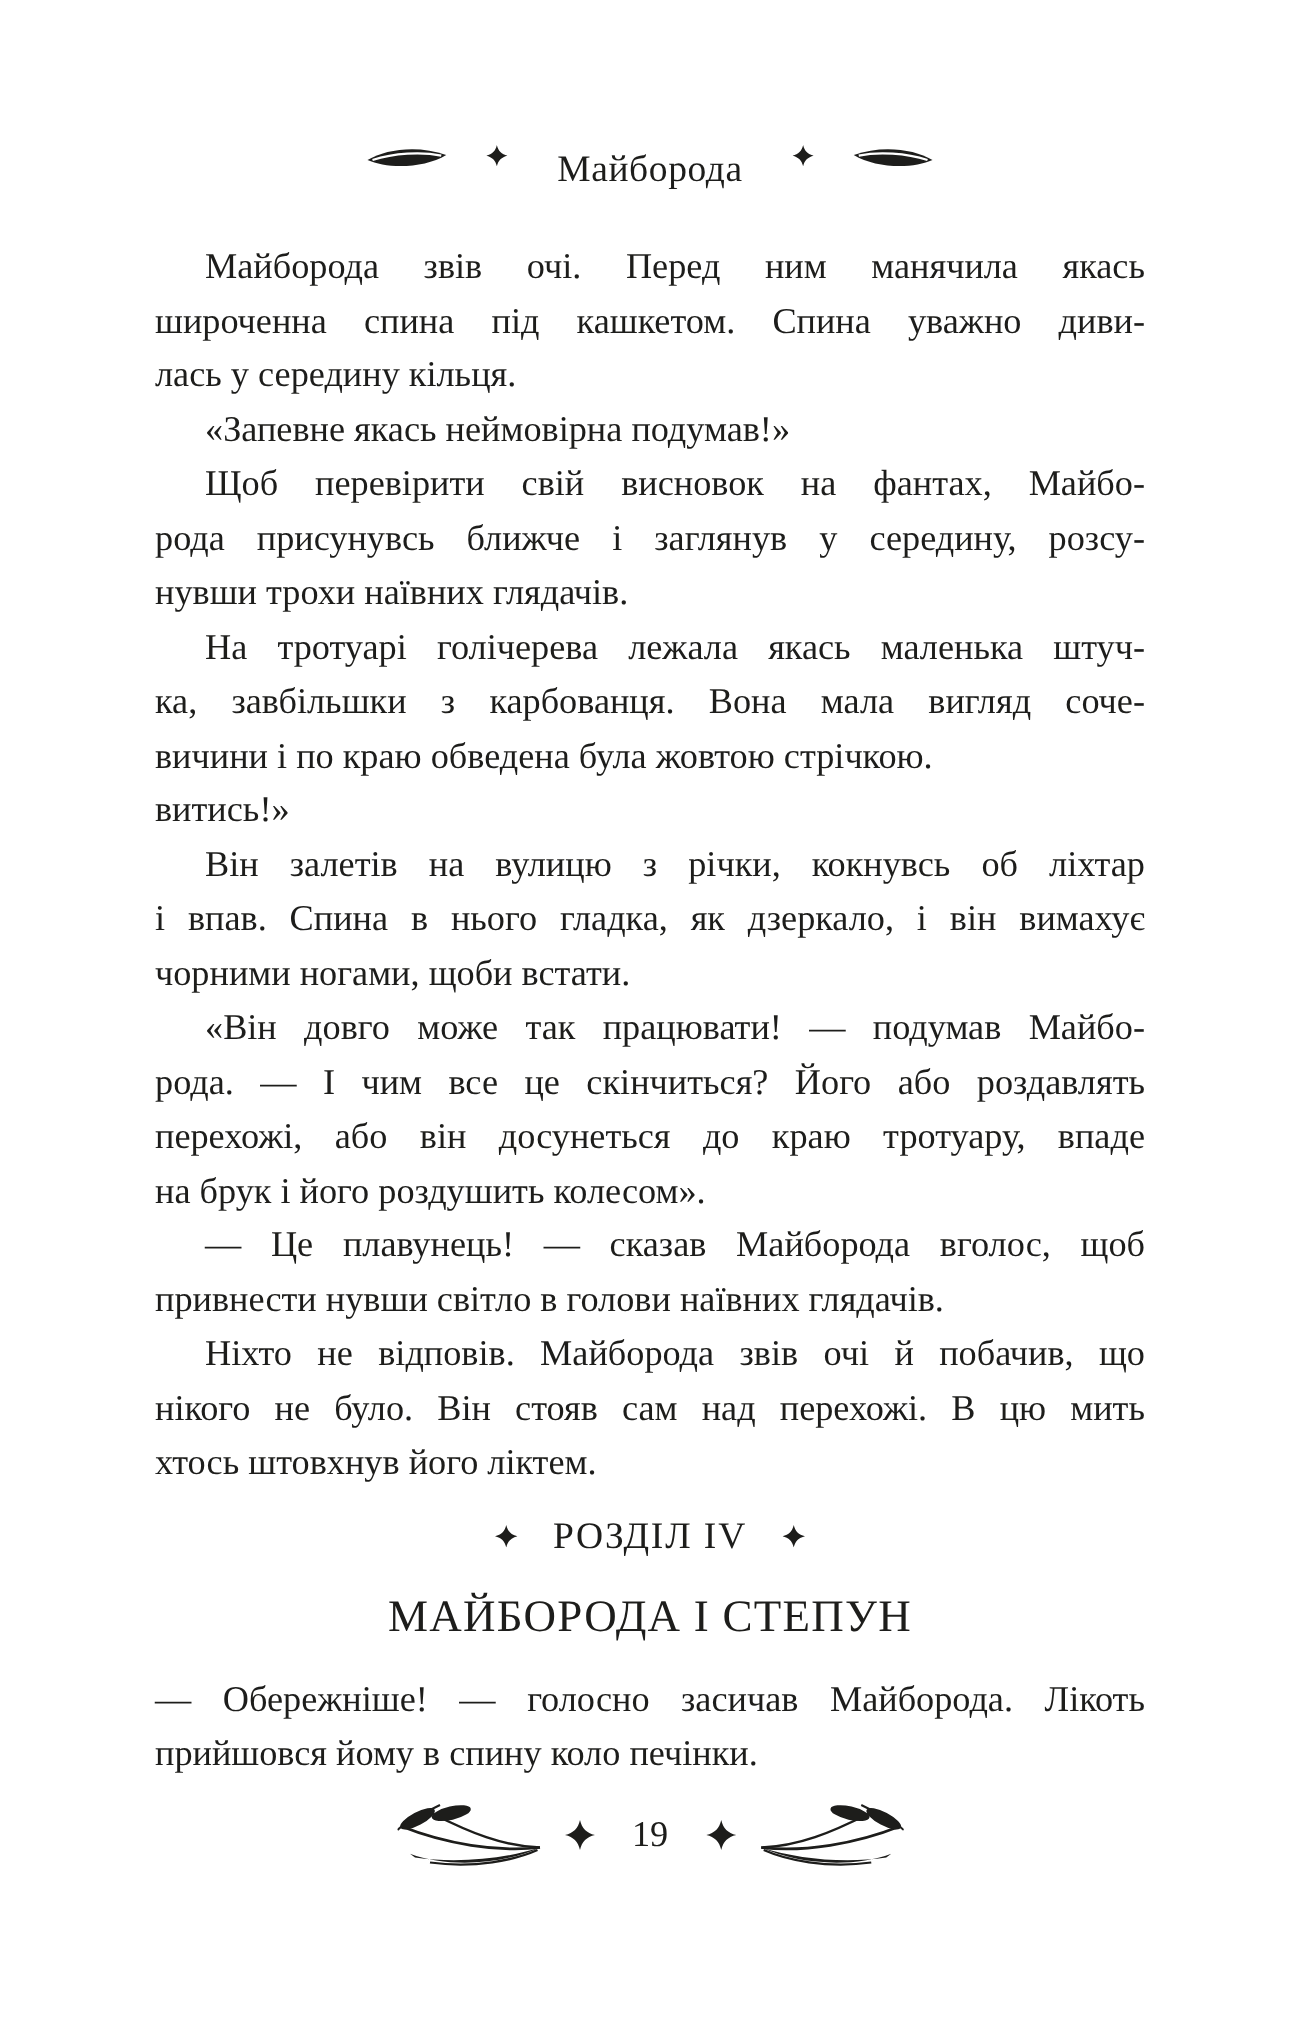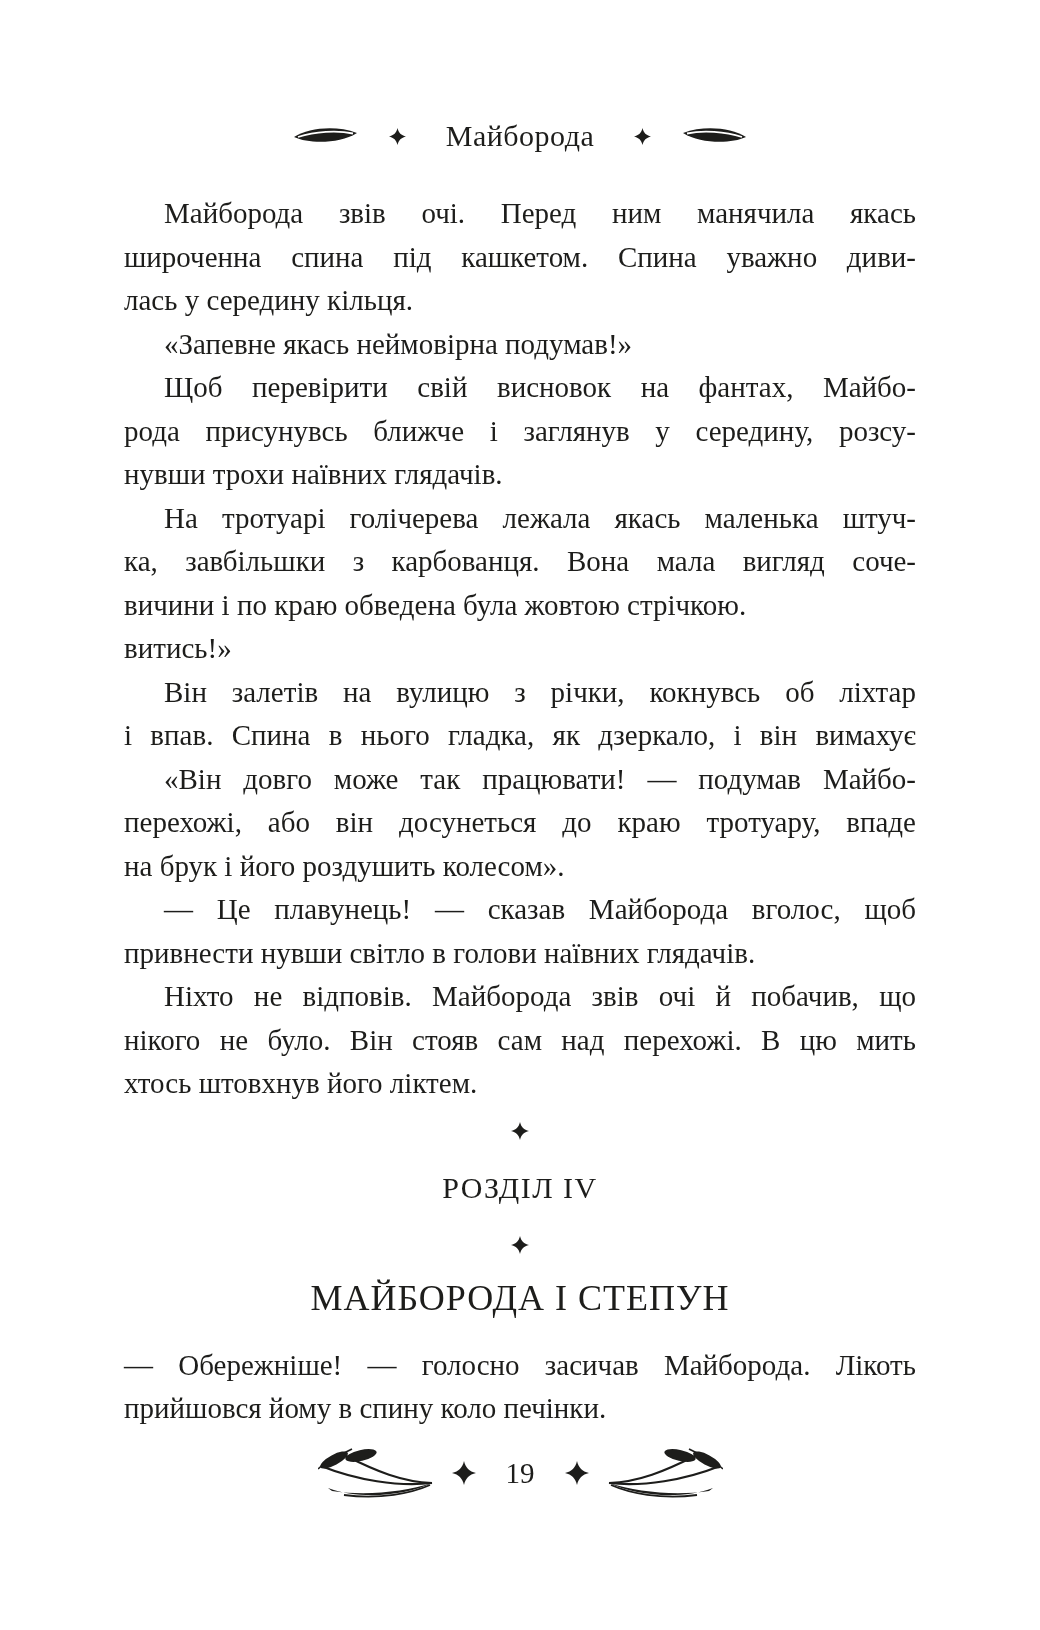"Майборода" .running-head { align-items: center -> flex-start }
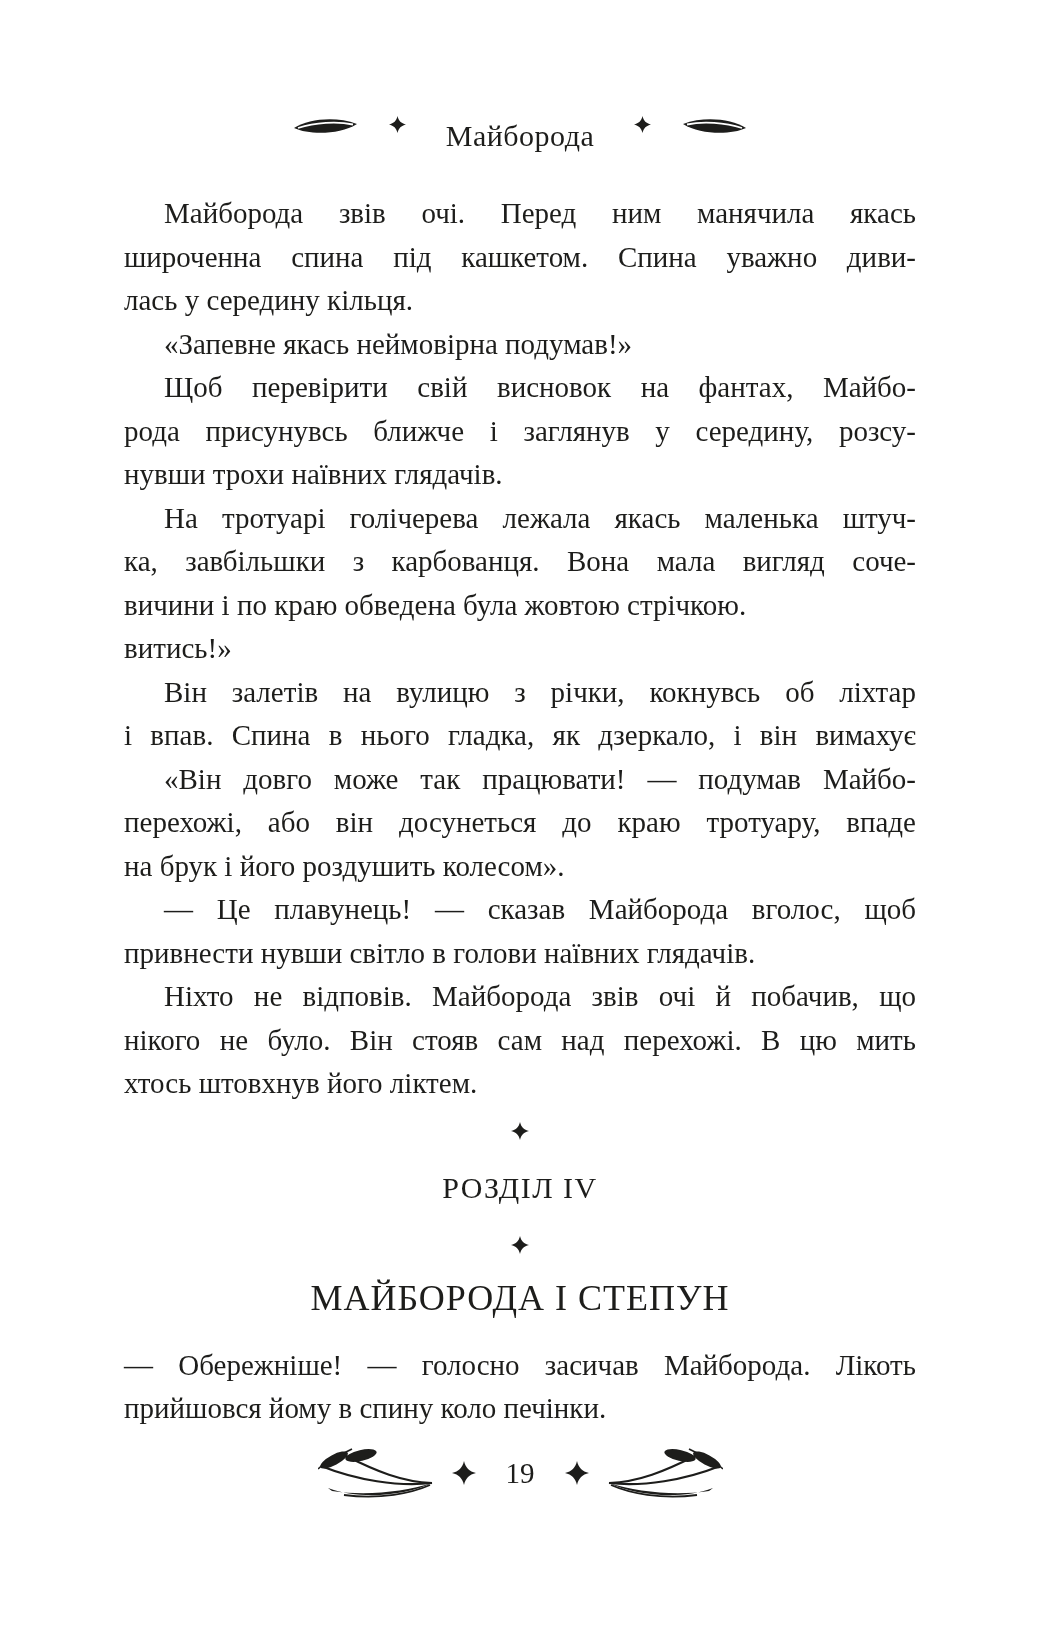"чорними ногами, щоби встати." div.line { html: none -> <div>чорними ногами, щоби встати.</div> }
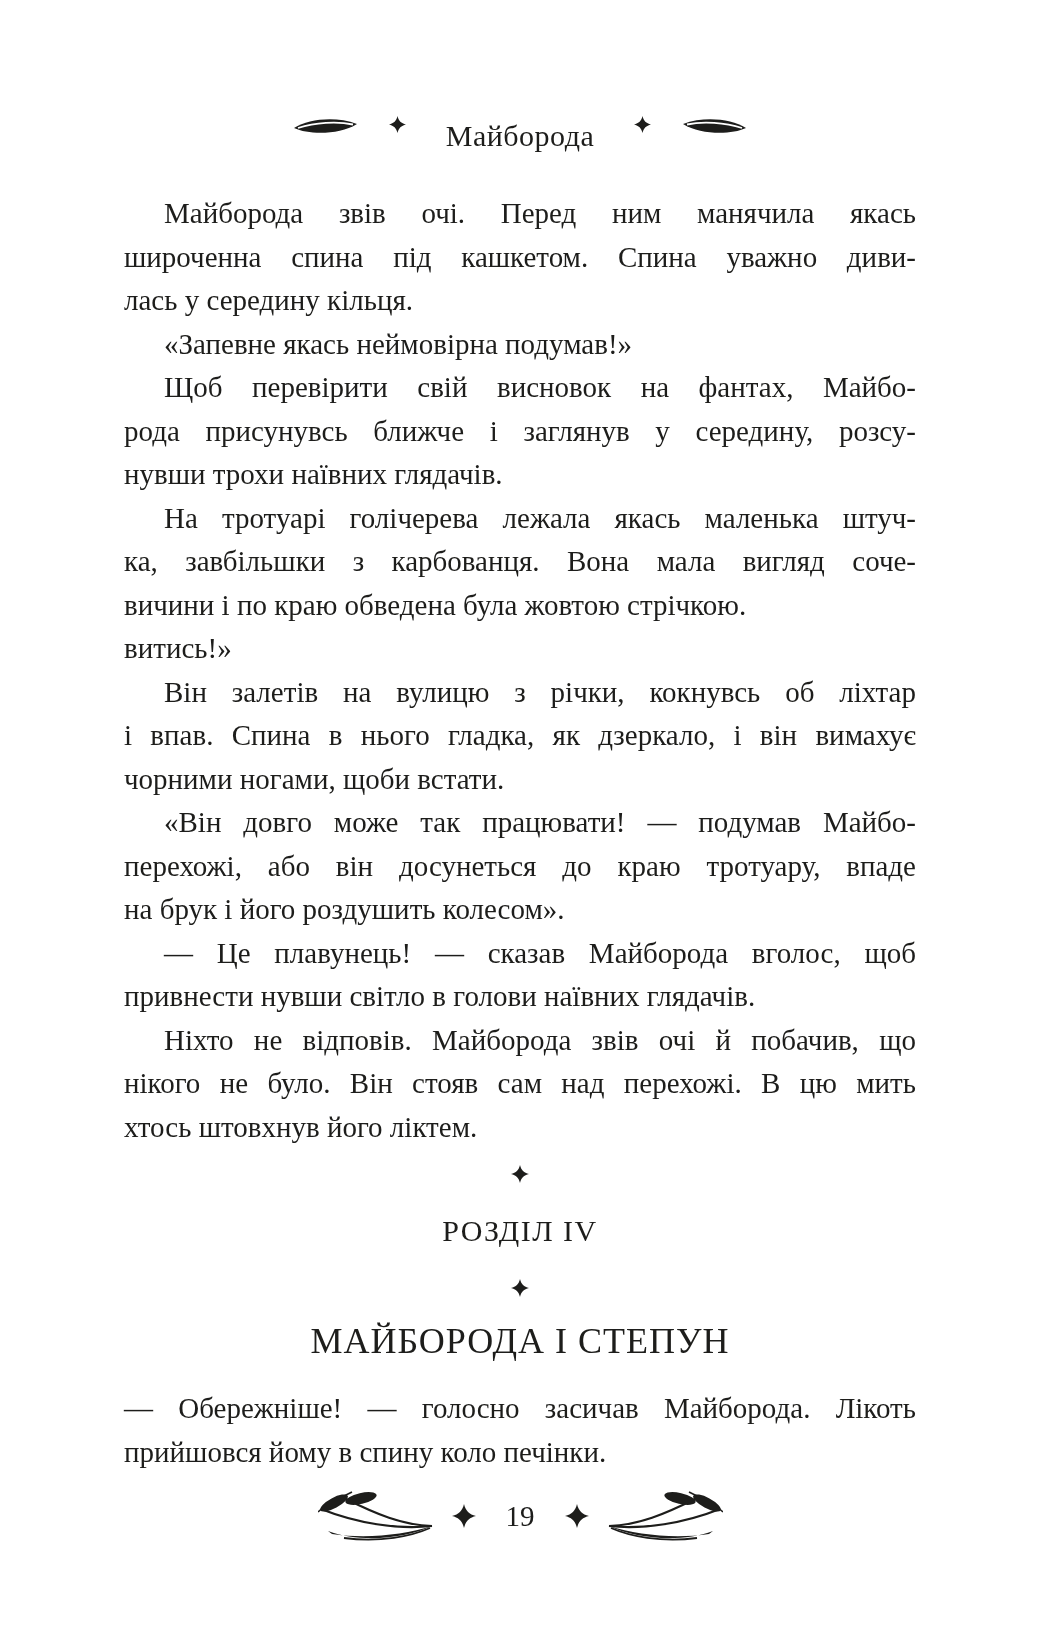"рода. — І чим все" div.line { html: none -> <div>рода. — І чим все це скінчиться? Його або роздавлять</div> }
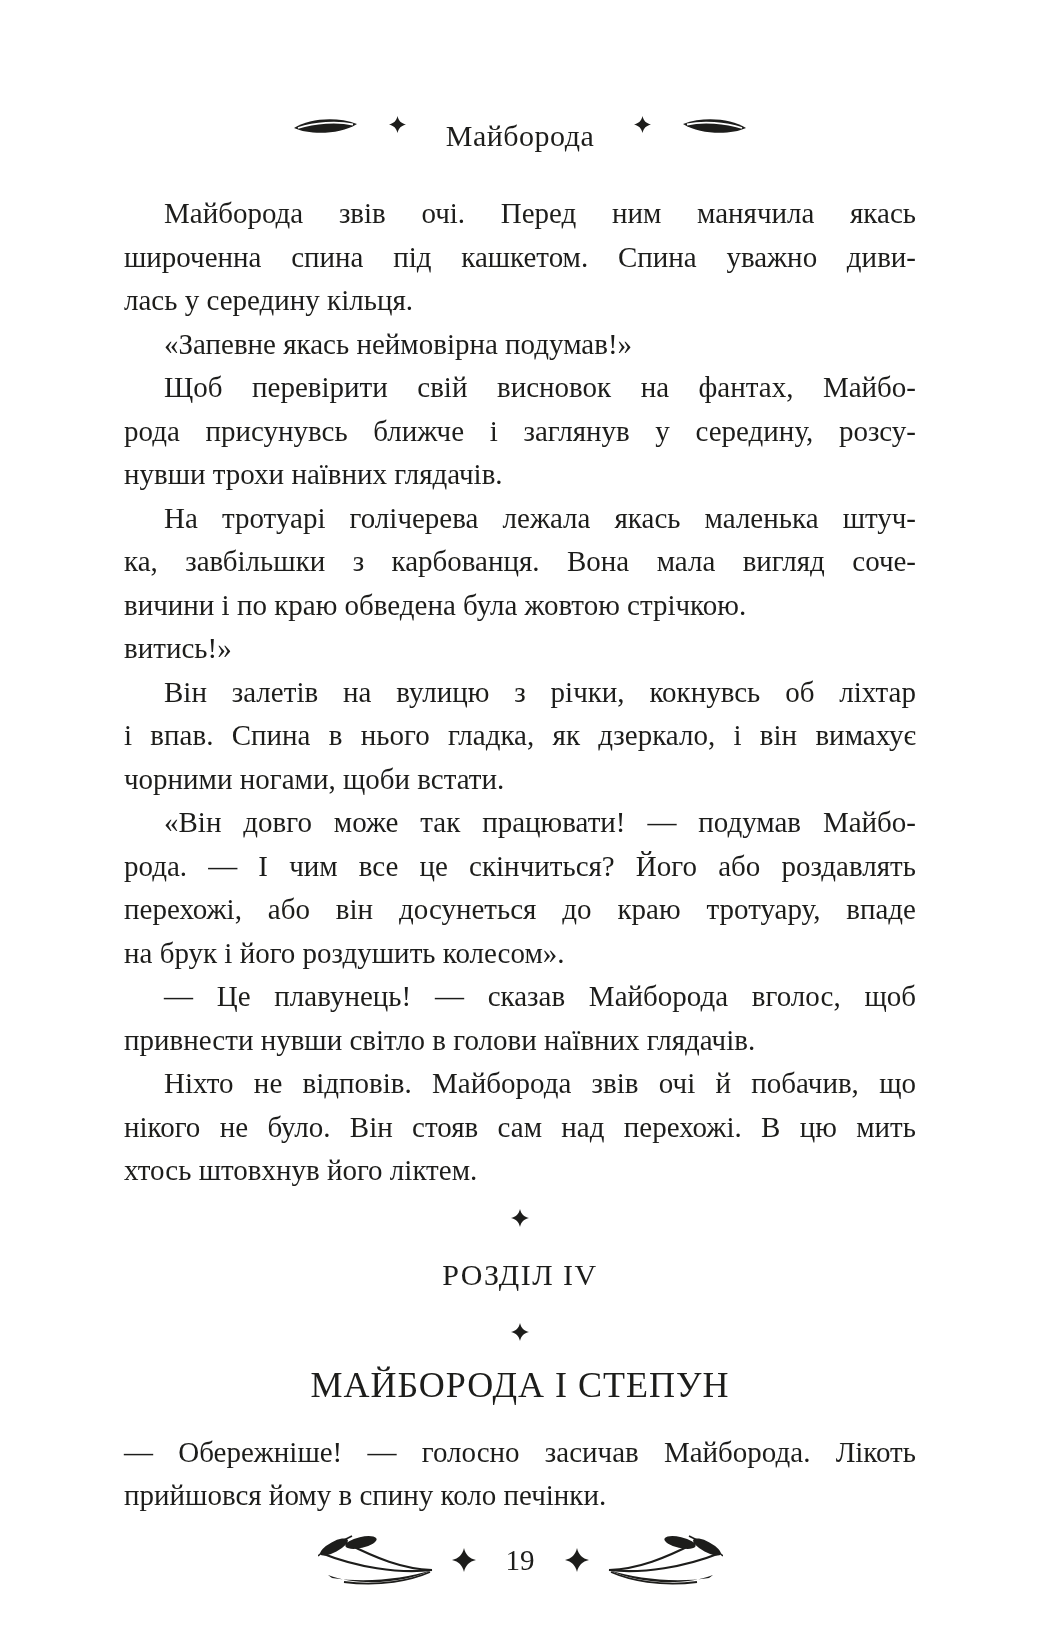"РОЗДІЛ IV" .kicker { flex-direction: column -> none }
